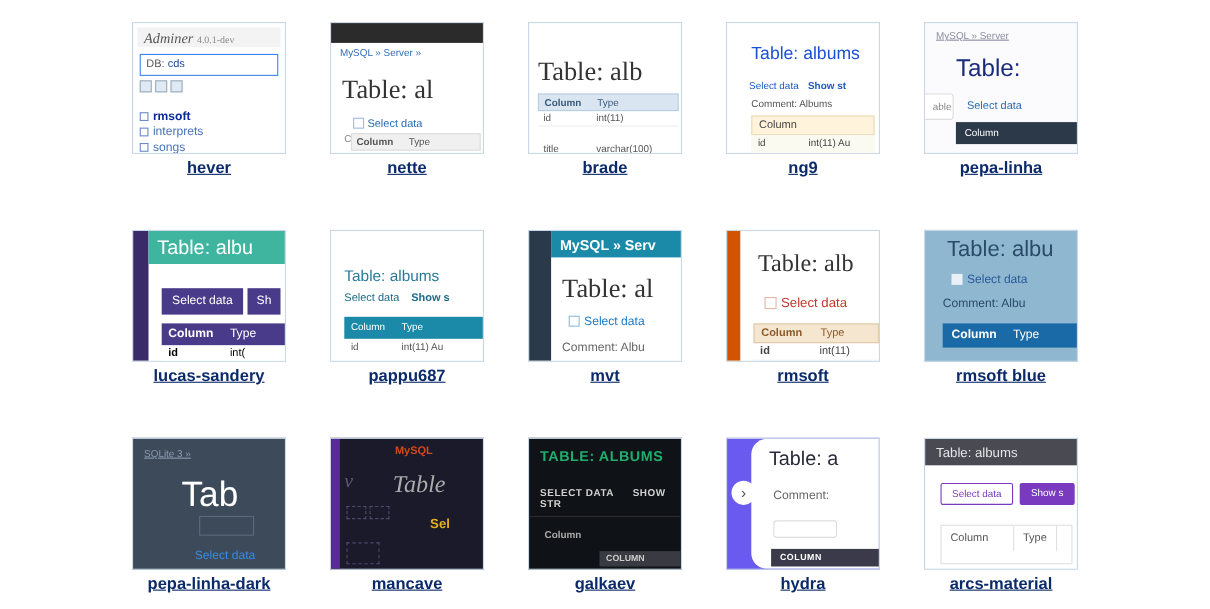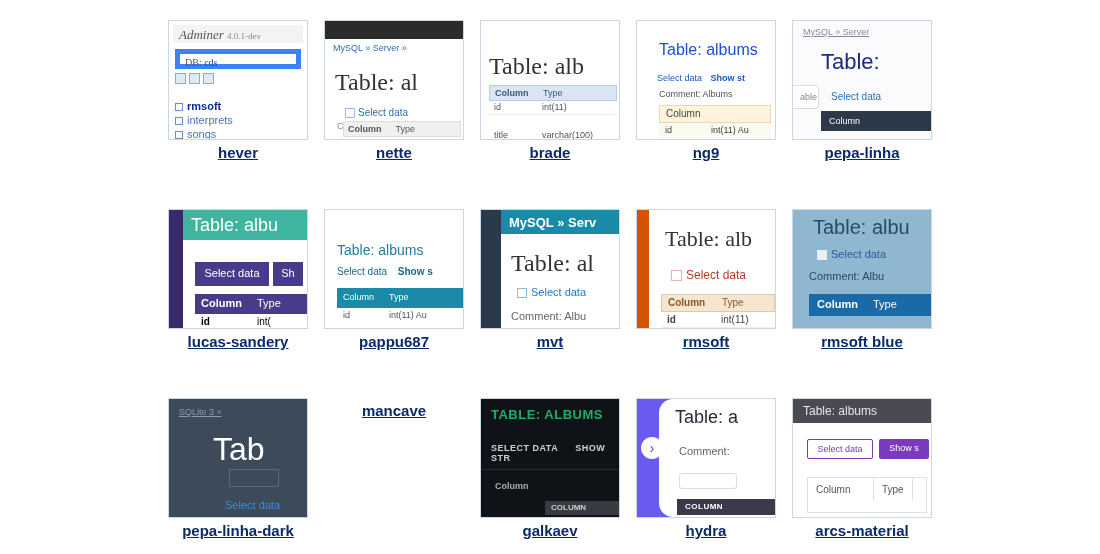"Adminer 4.0.1-dev" .row { gap: 16px -> 40px }
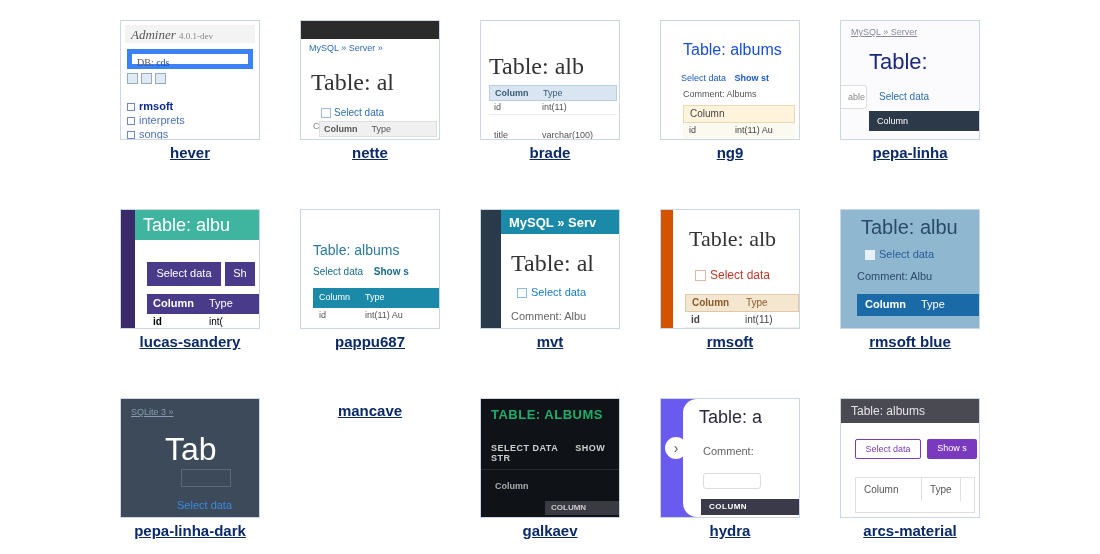"DB: cds" .hever .dbrow { border: 5px solid #3b82f6 -> 1px solid #3b82f6; font-family: Liberation Serif, serif -> none }
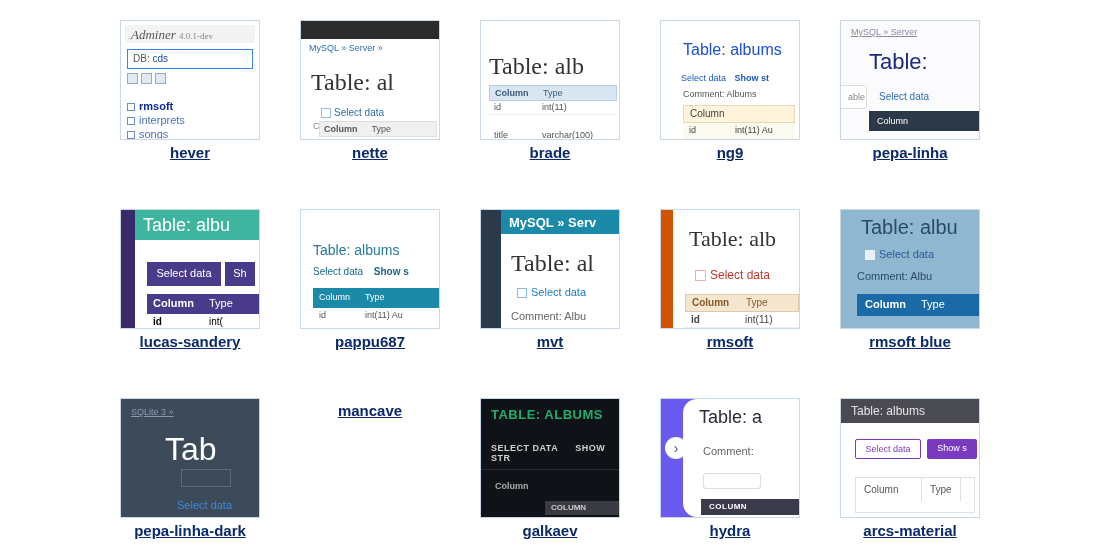"MySQL" div.thumb { html: none -> <div> <div></div> <div>MySQL</div> <div>v</div> <div>Table</div> <div><span></span><span></span></div> <div>Sel</div> <div></div> </div> }
